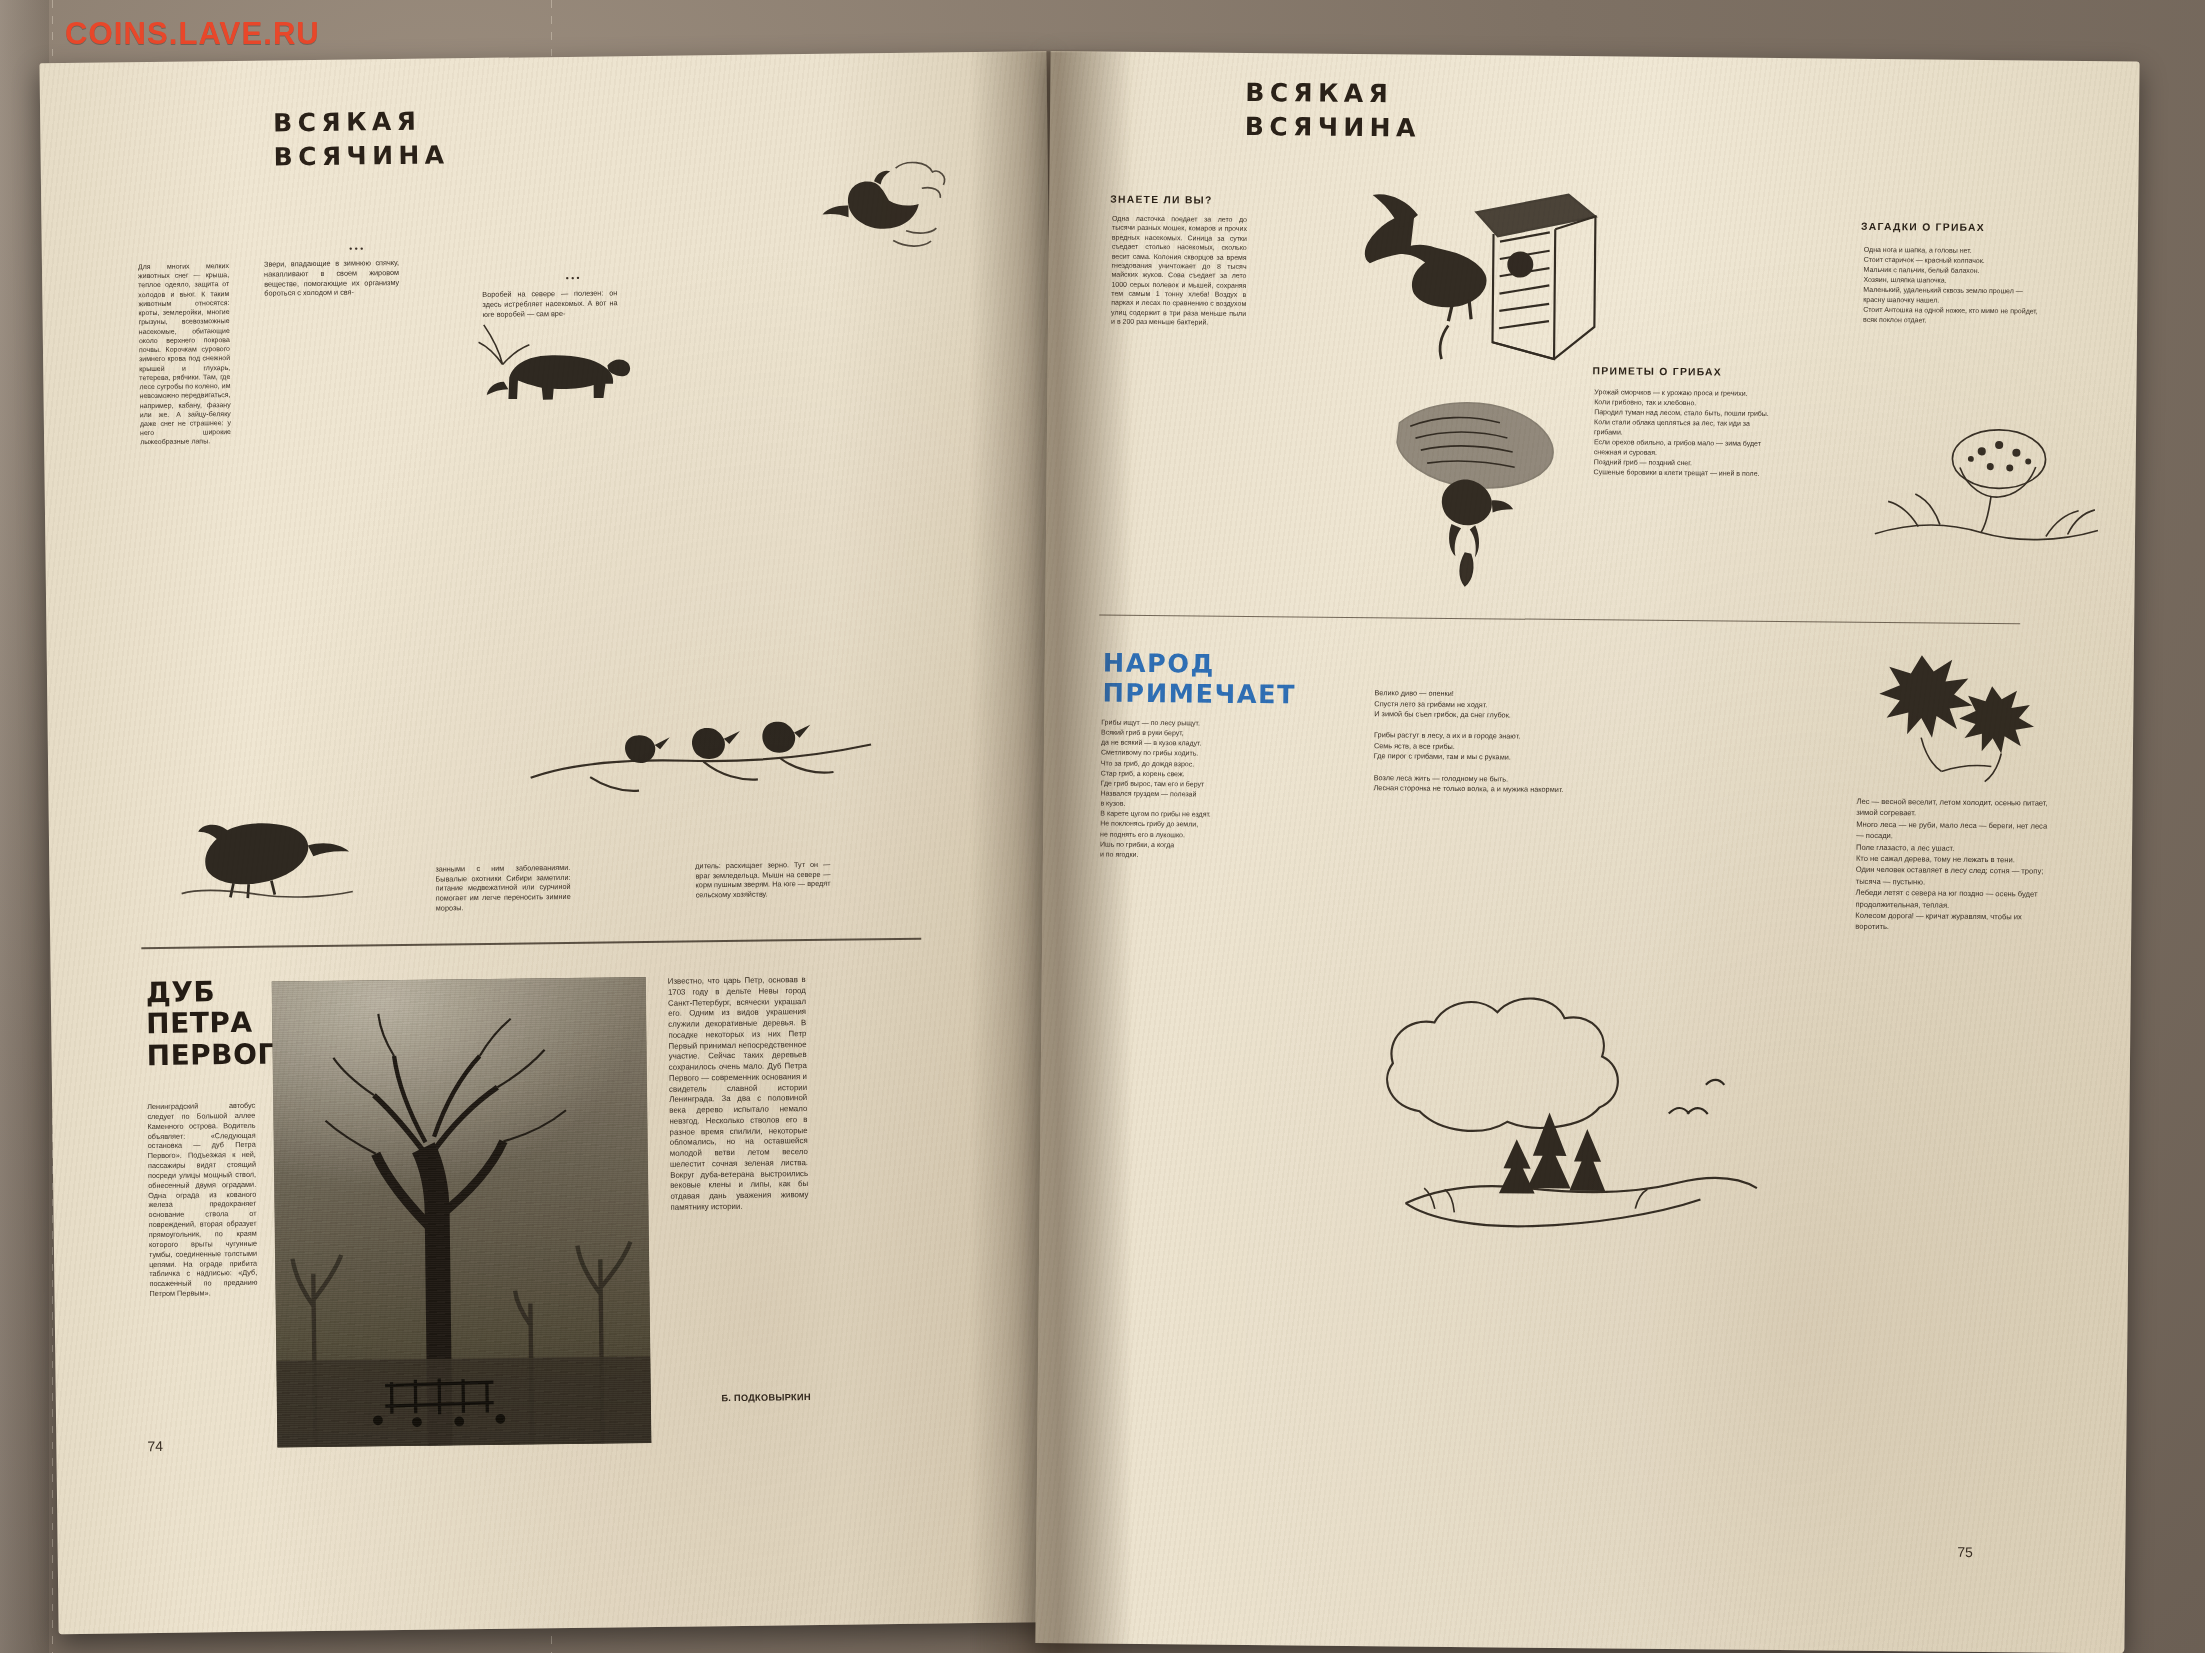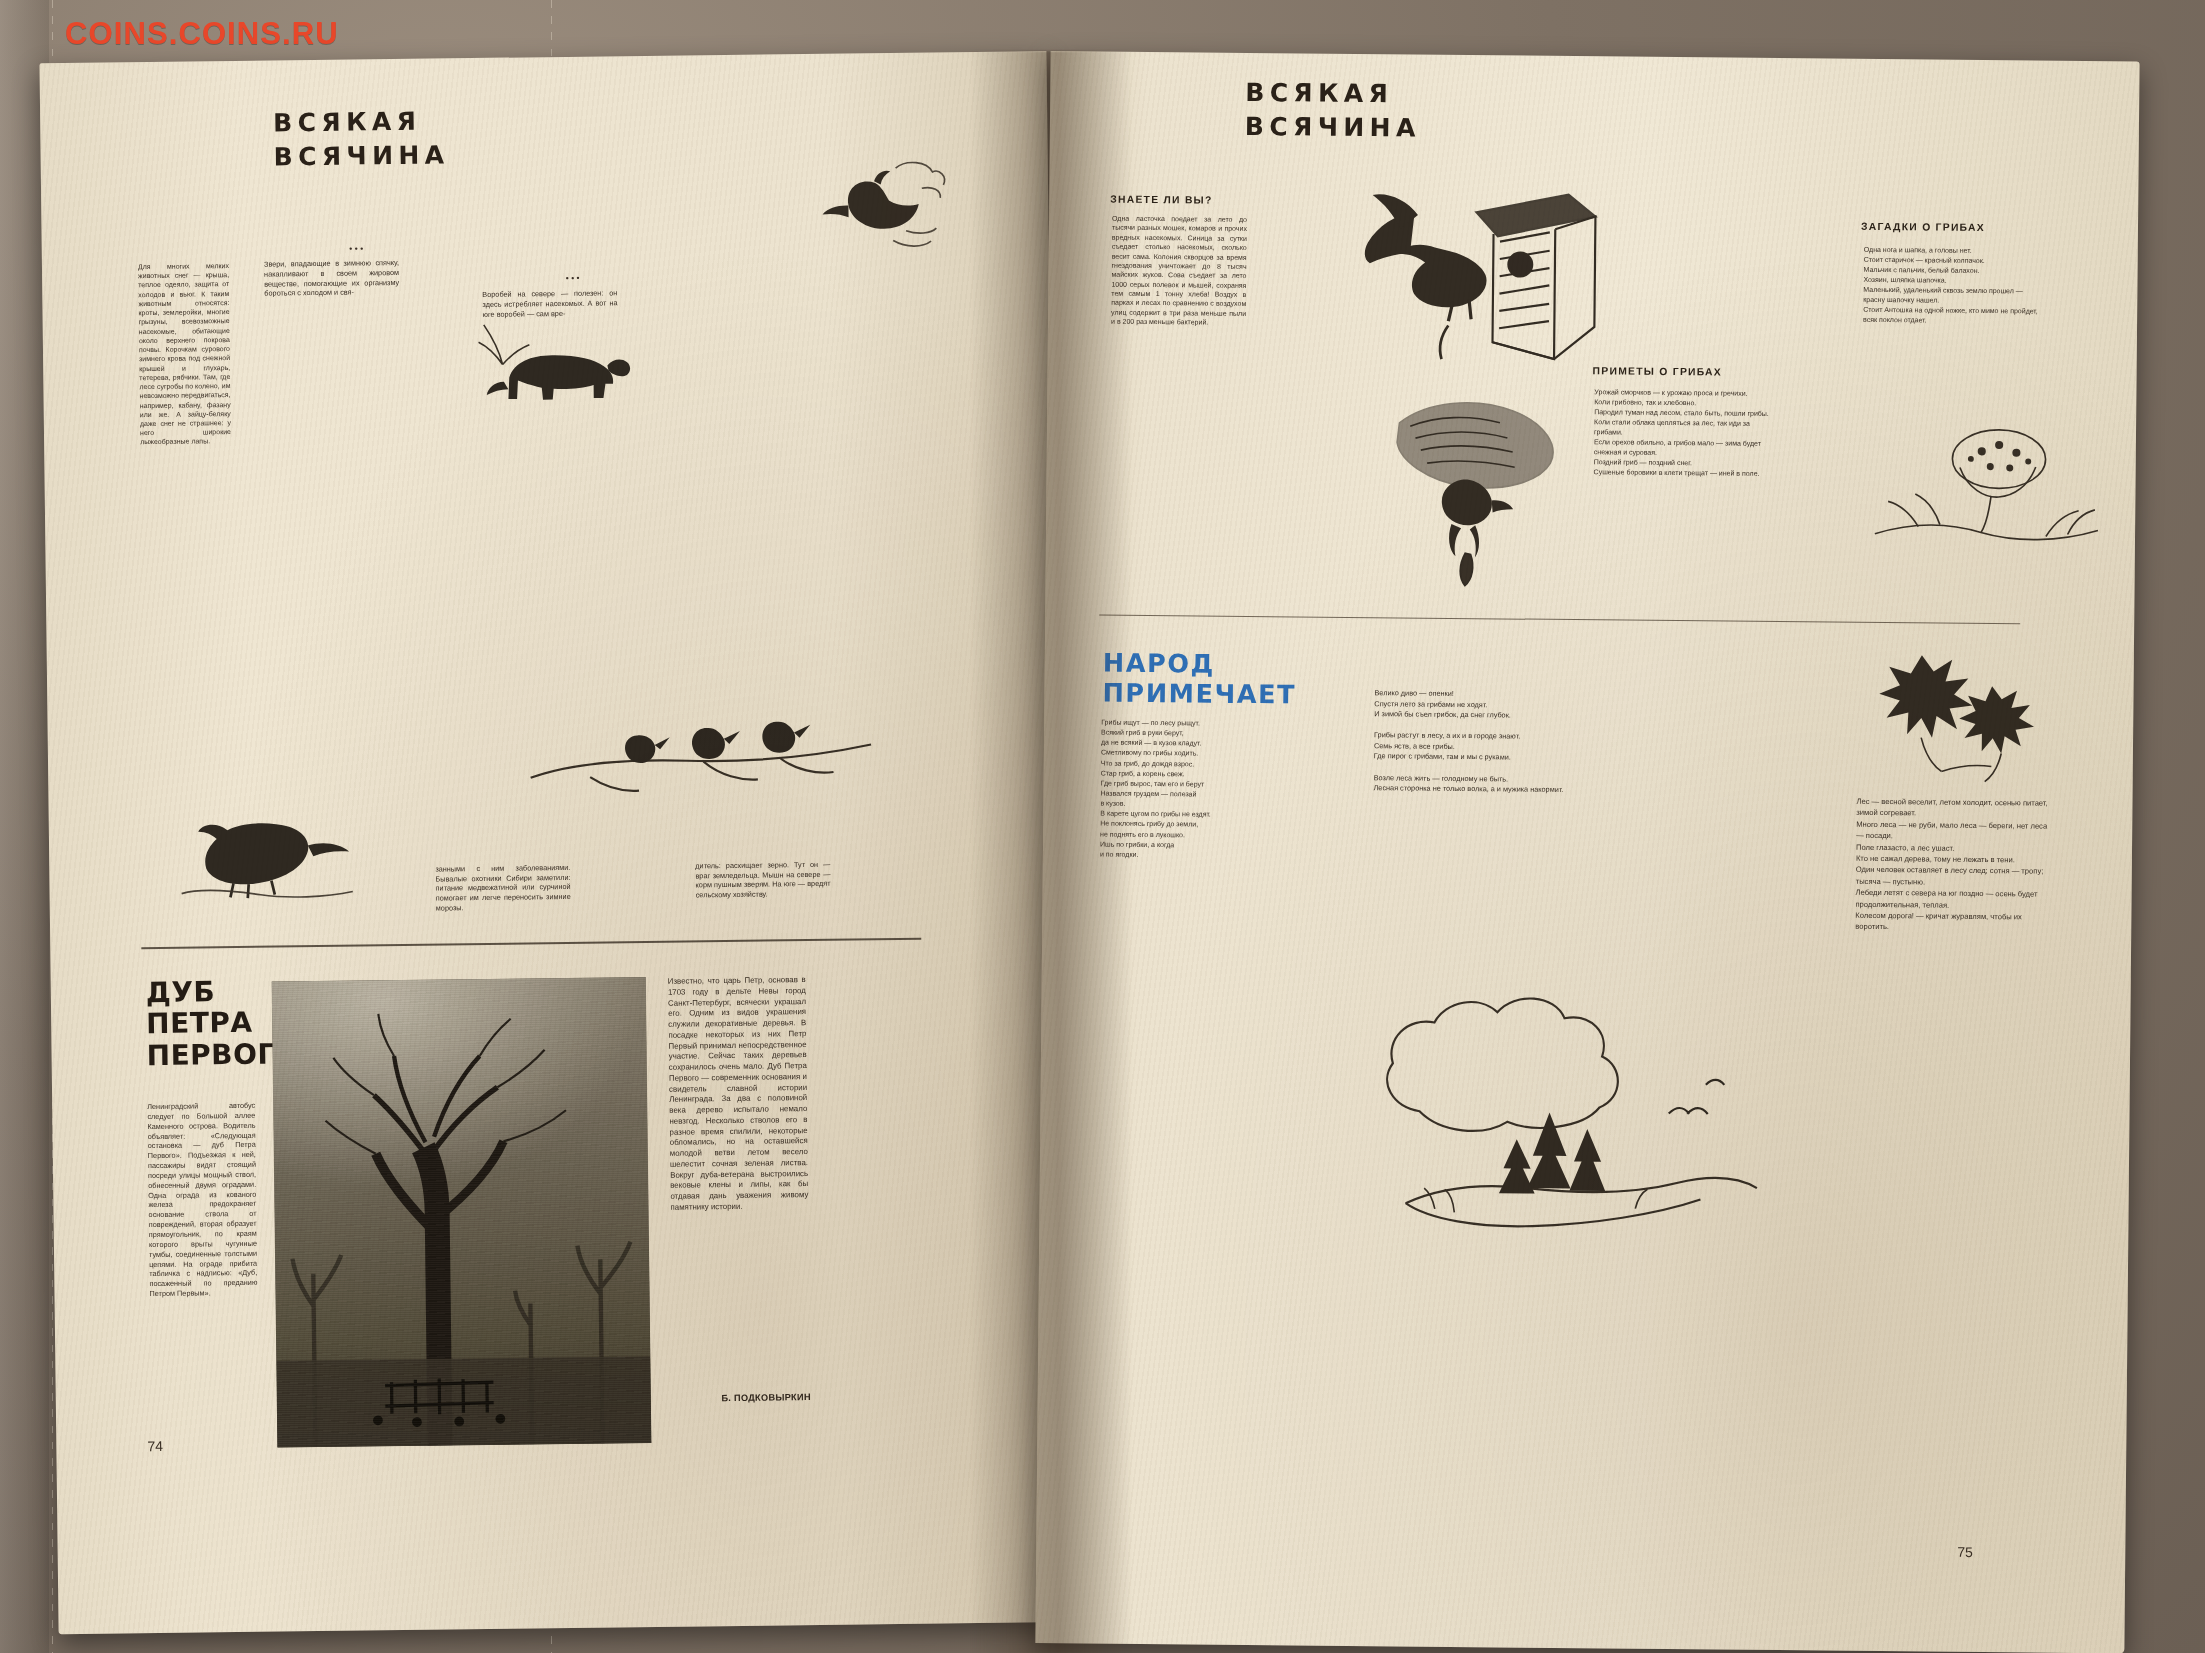"COINS.COINS.RU" div { text: COINS.COINS.RU -> COINS.LAVE.RU }
